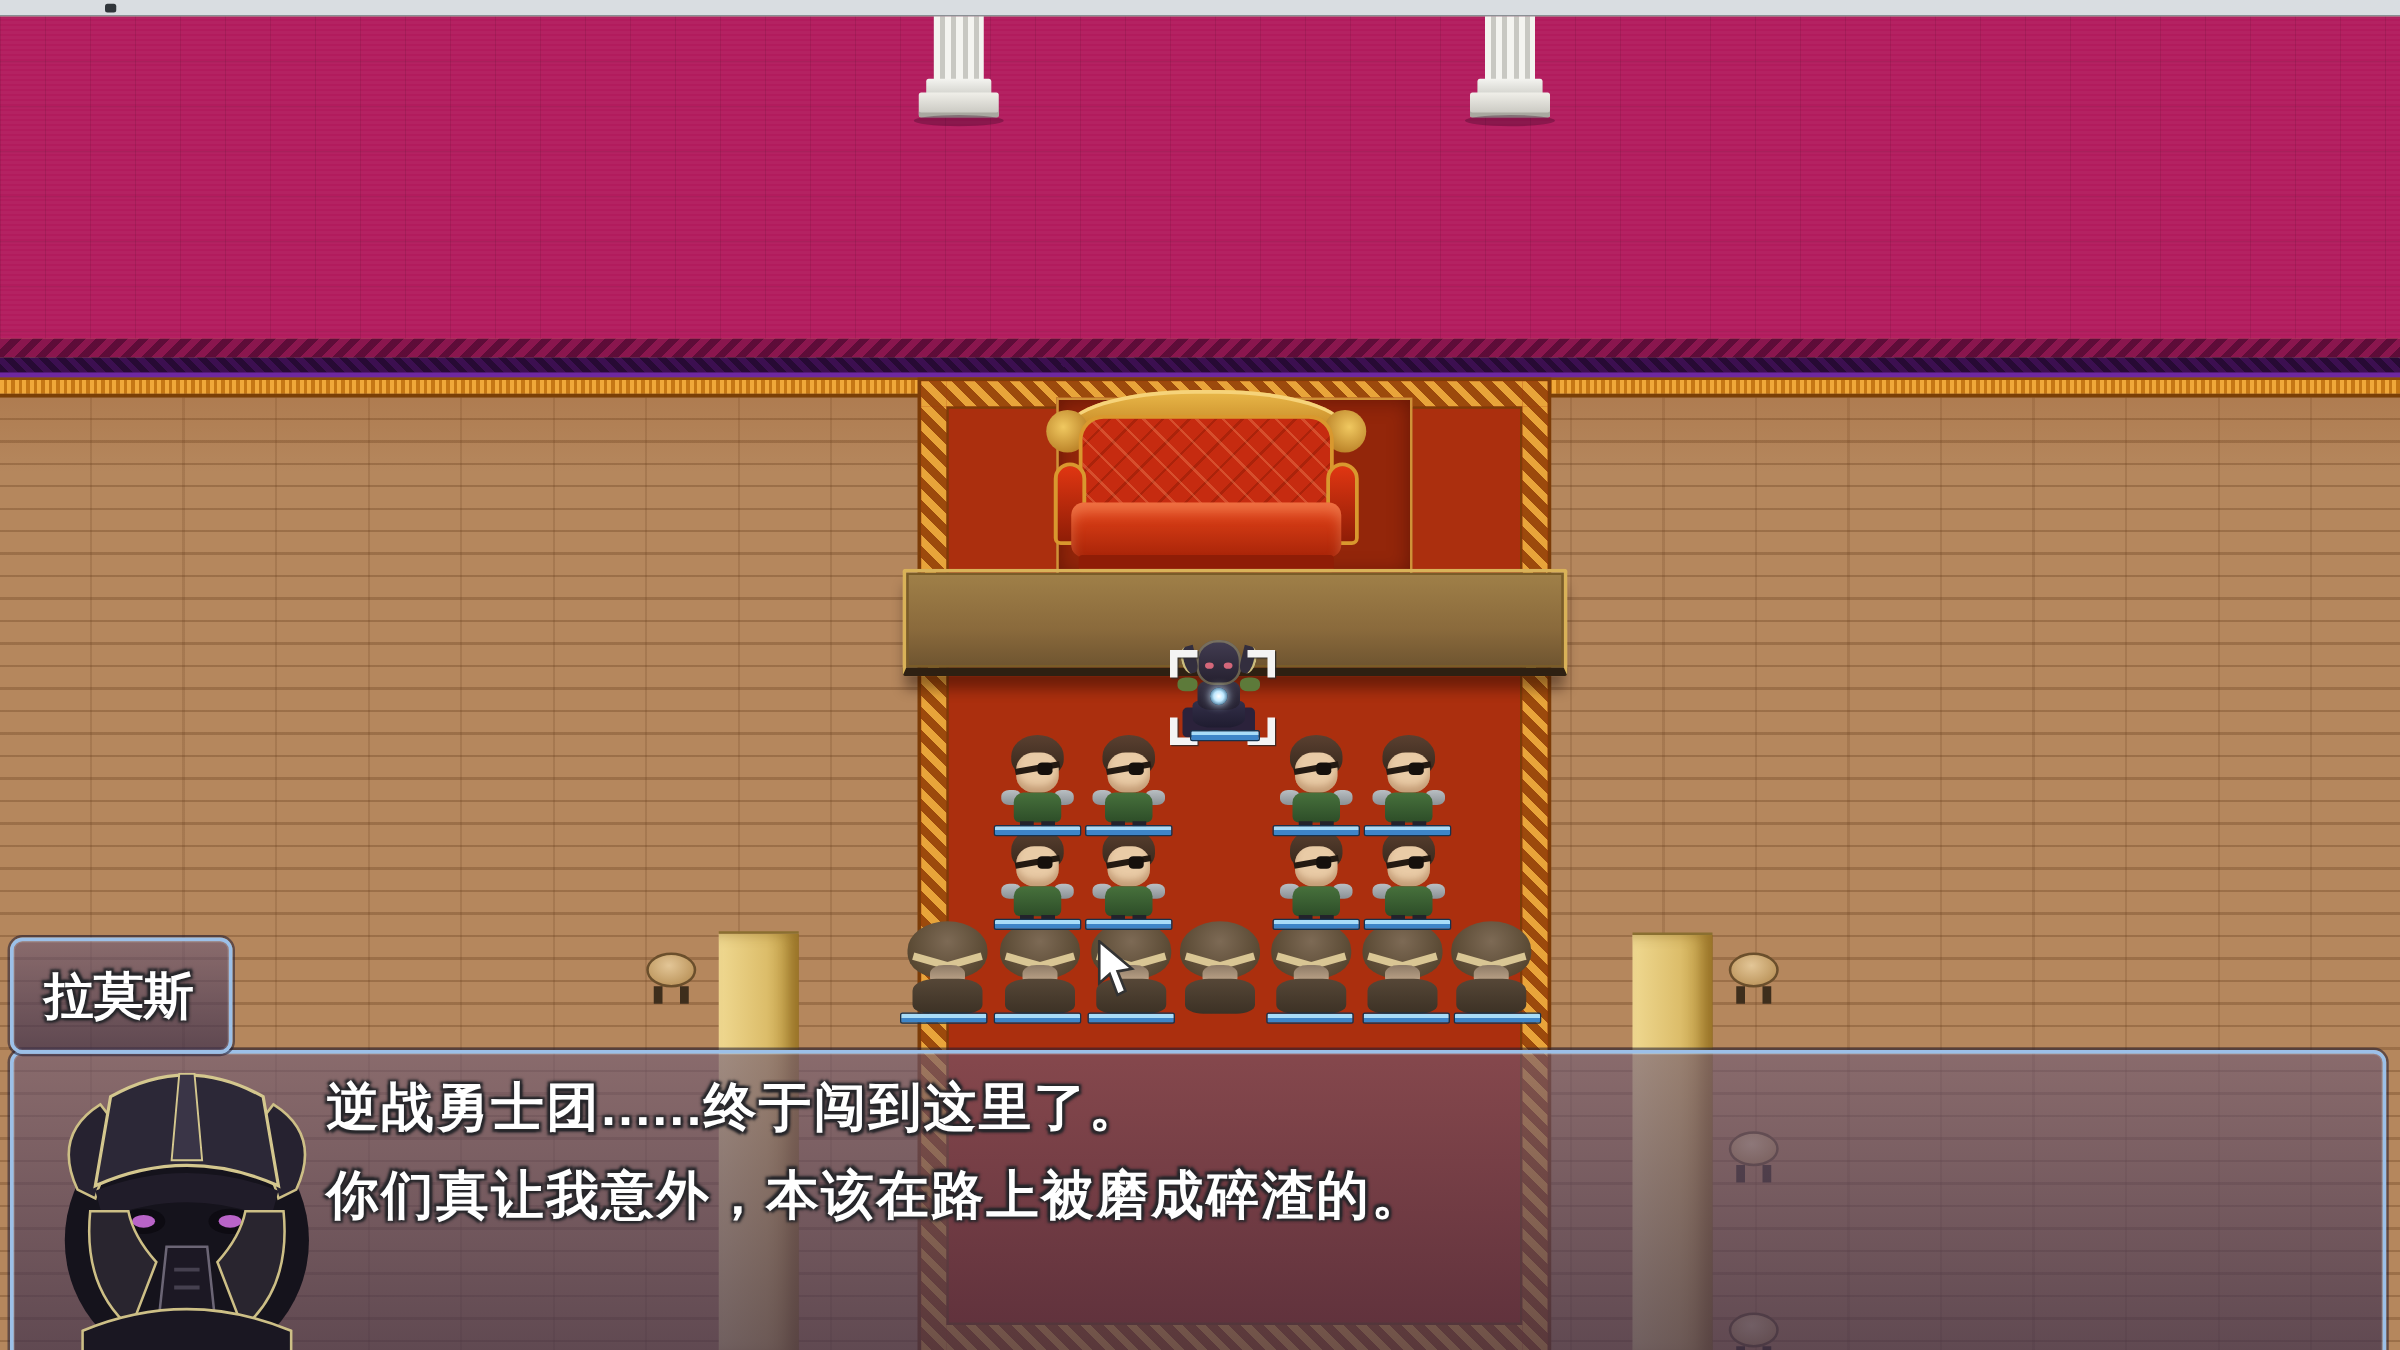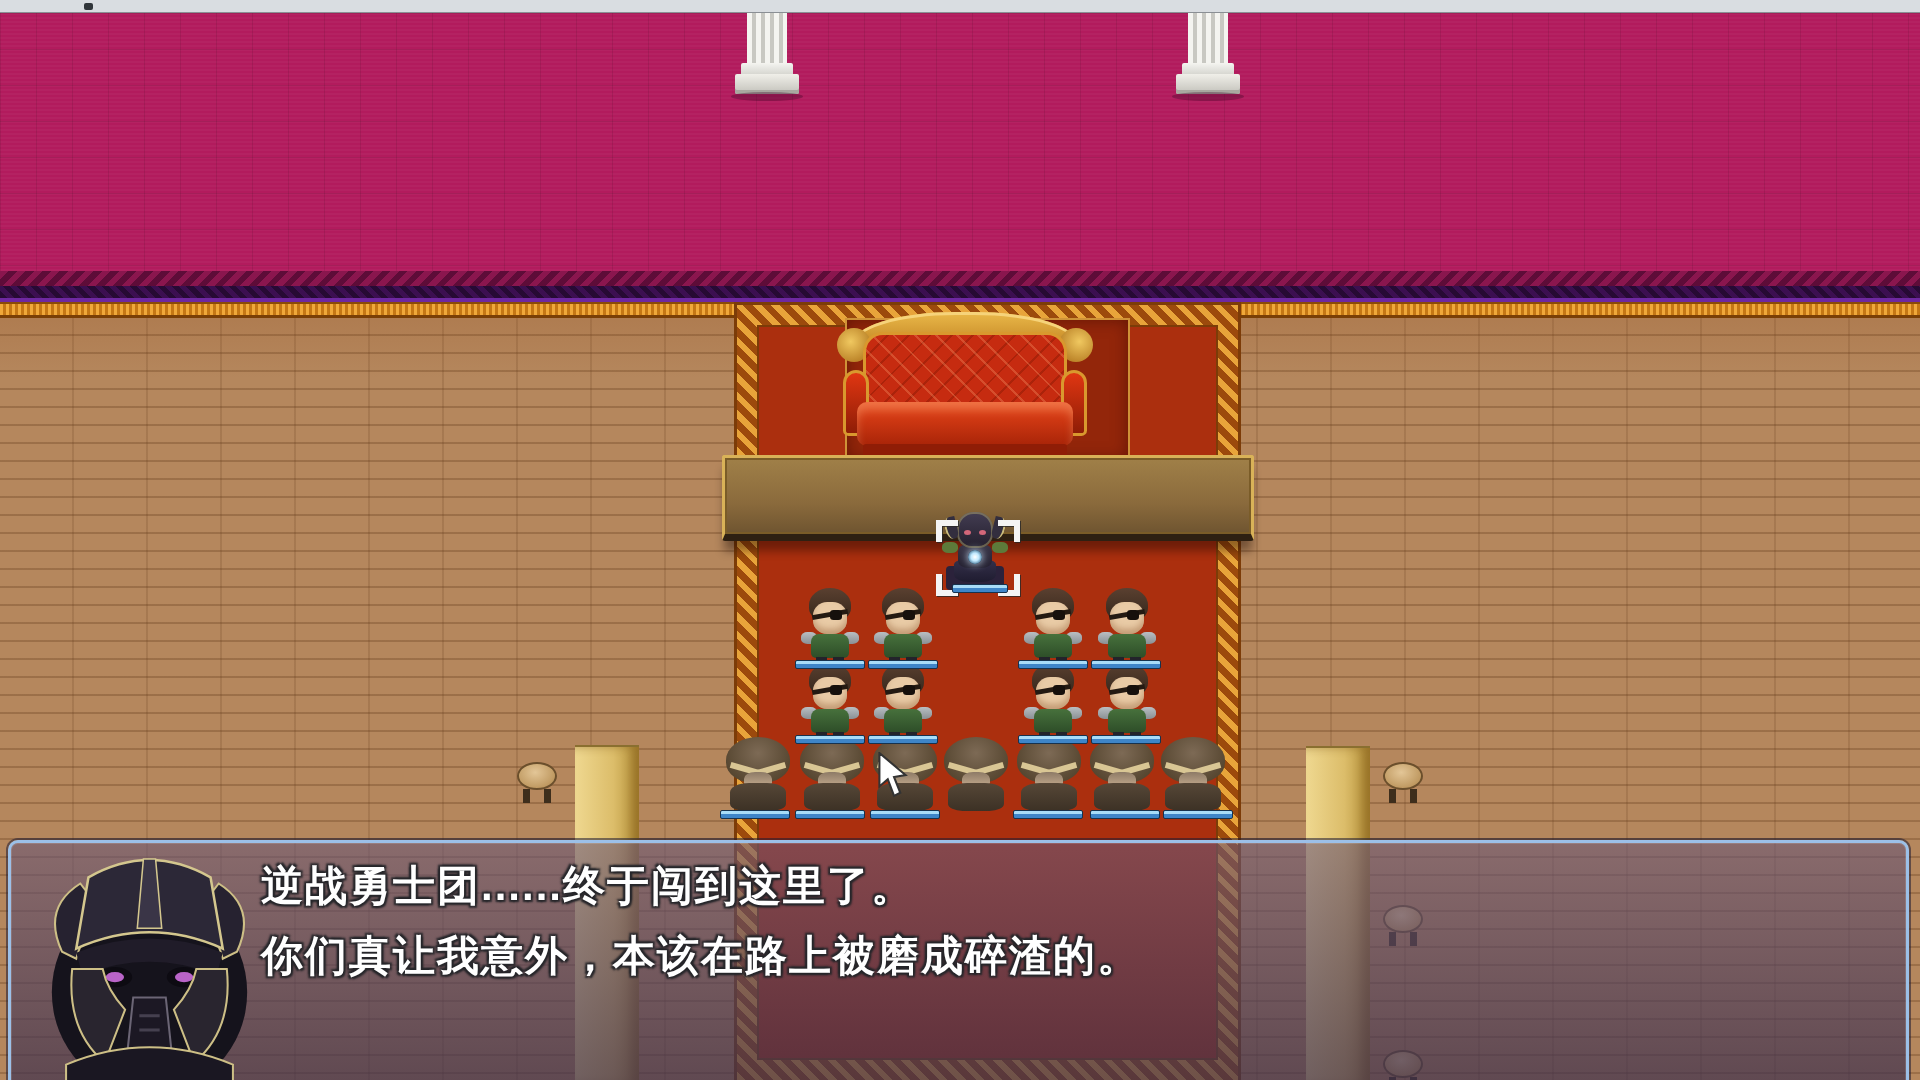"拉莫斯" div.gamewin { html: none -> <div> <span>拉莫斯</span> </div> }
